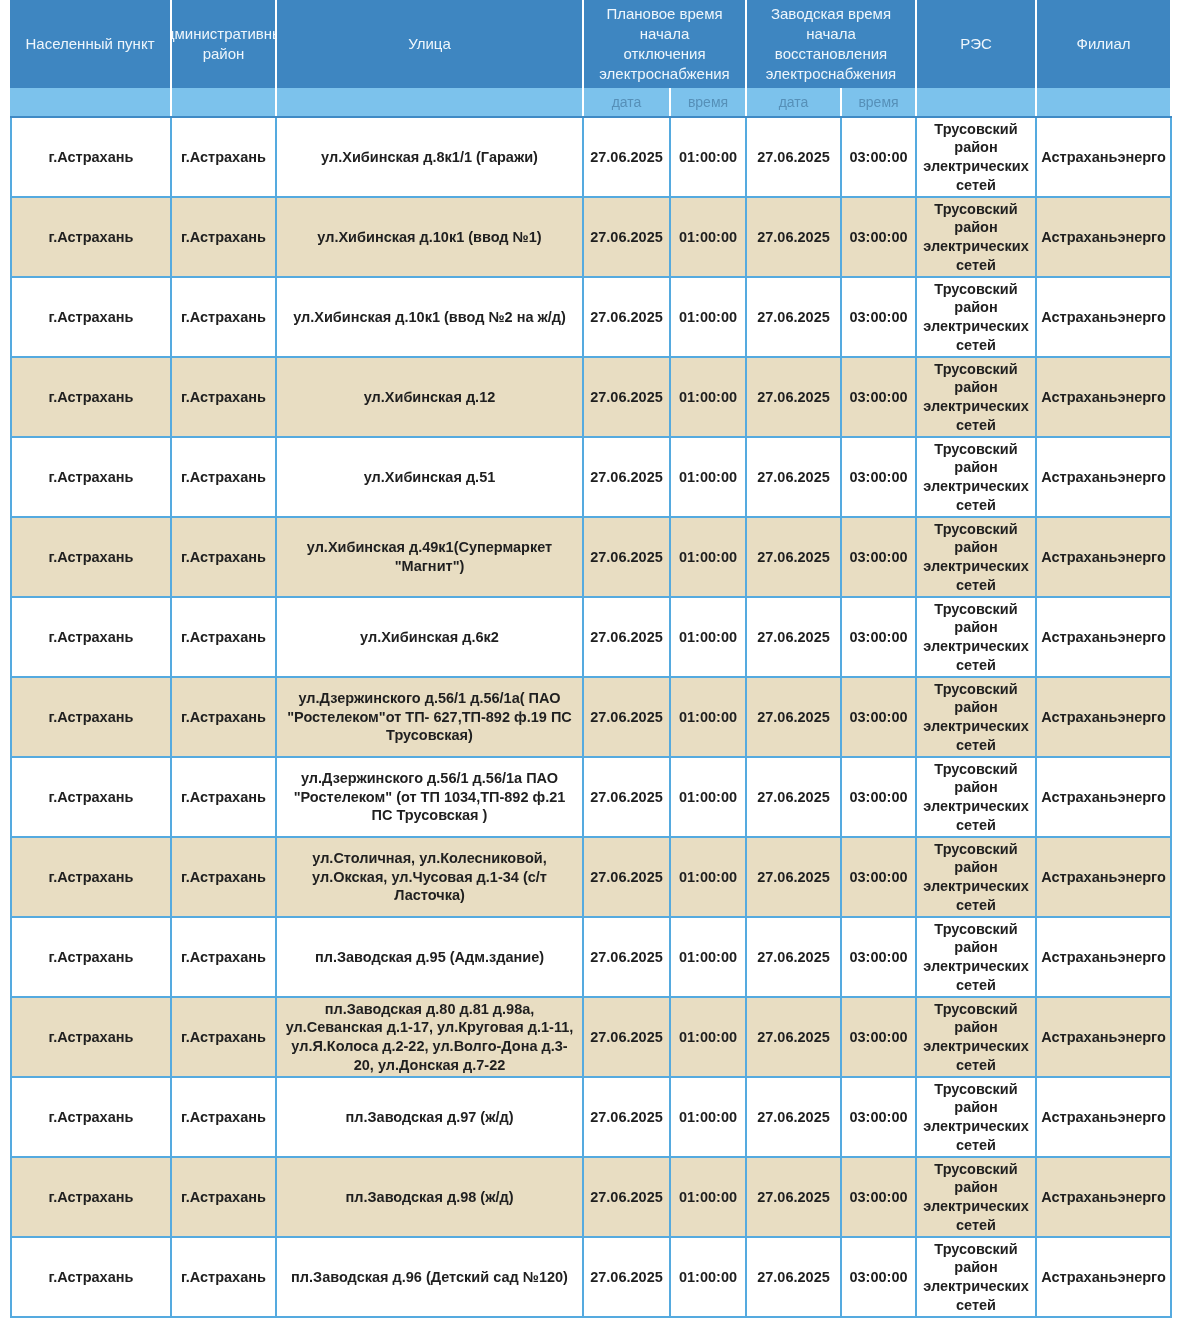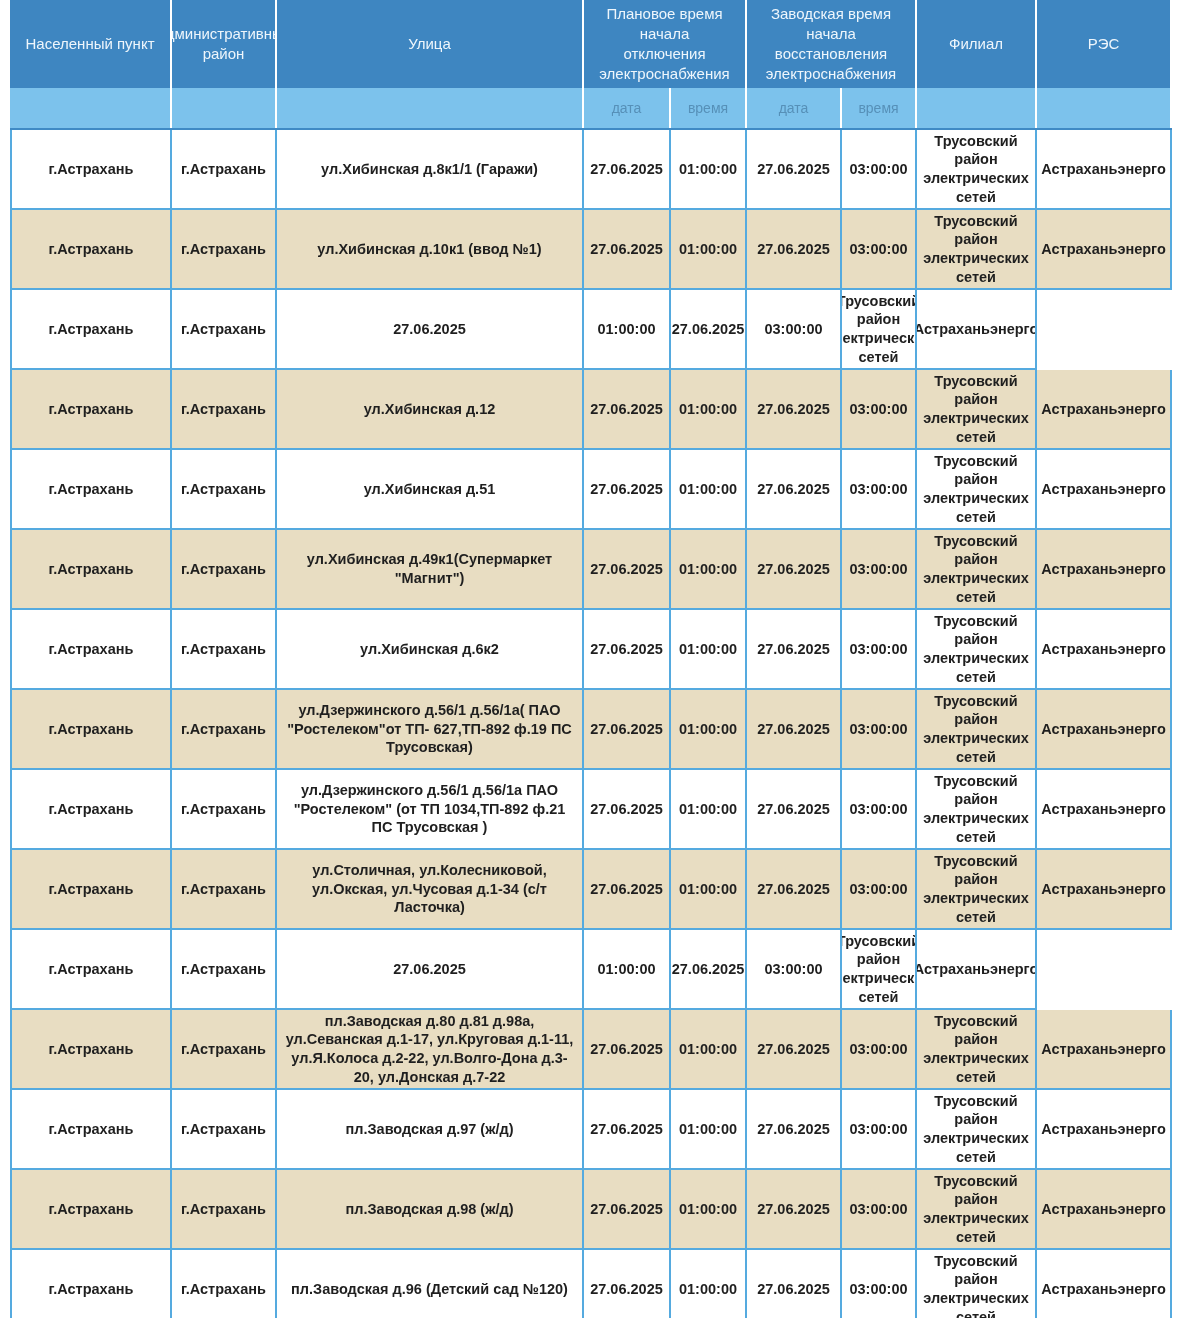"Филиал" div.head-cell { order: before "РЭС" -> after "РЭС" }
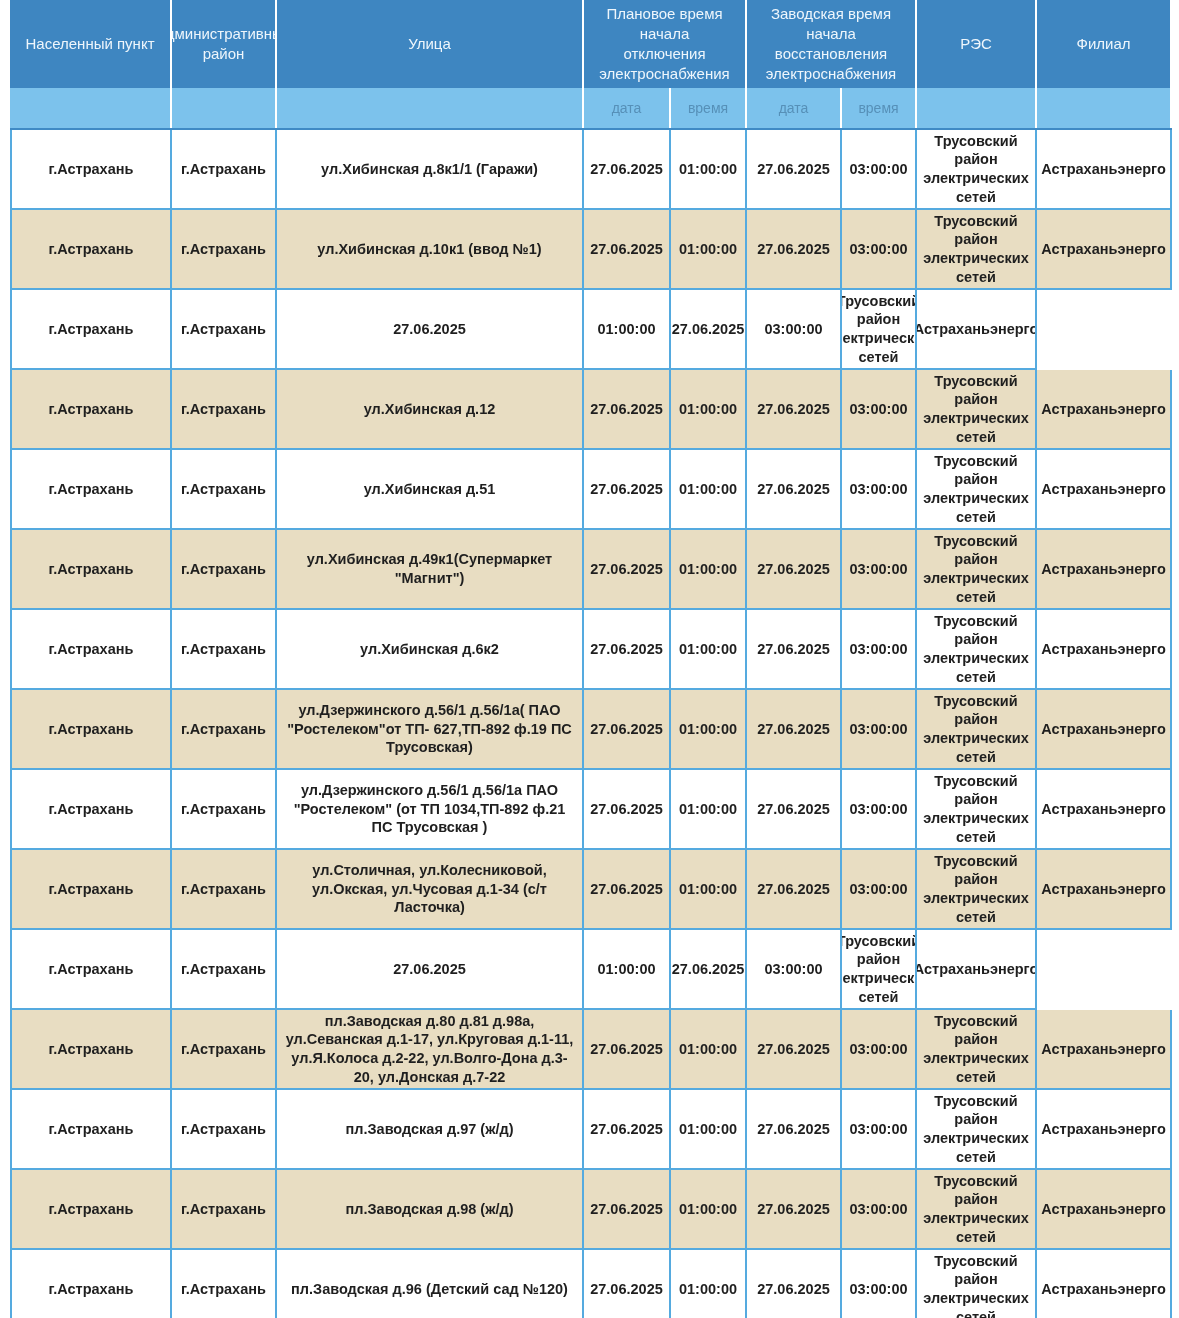"дата" .sub-row { height: 40px -> 28px }
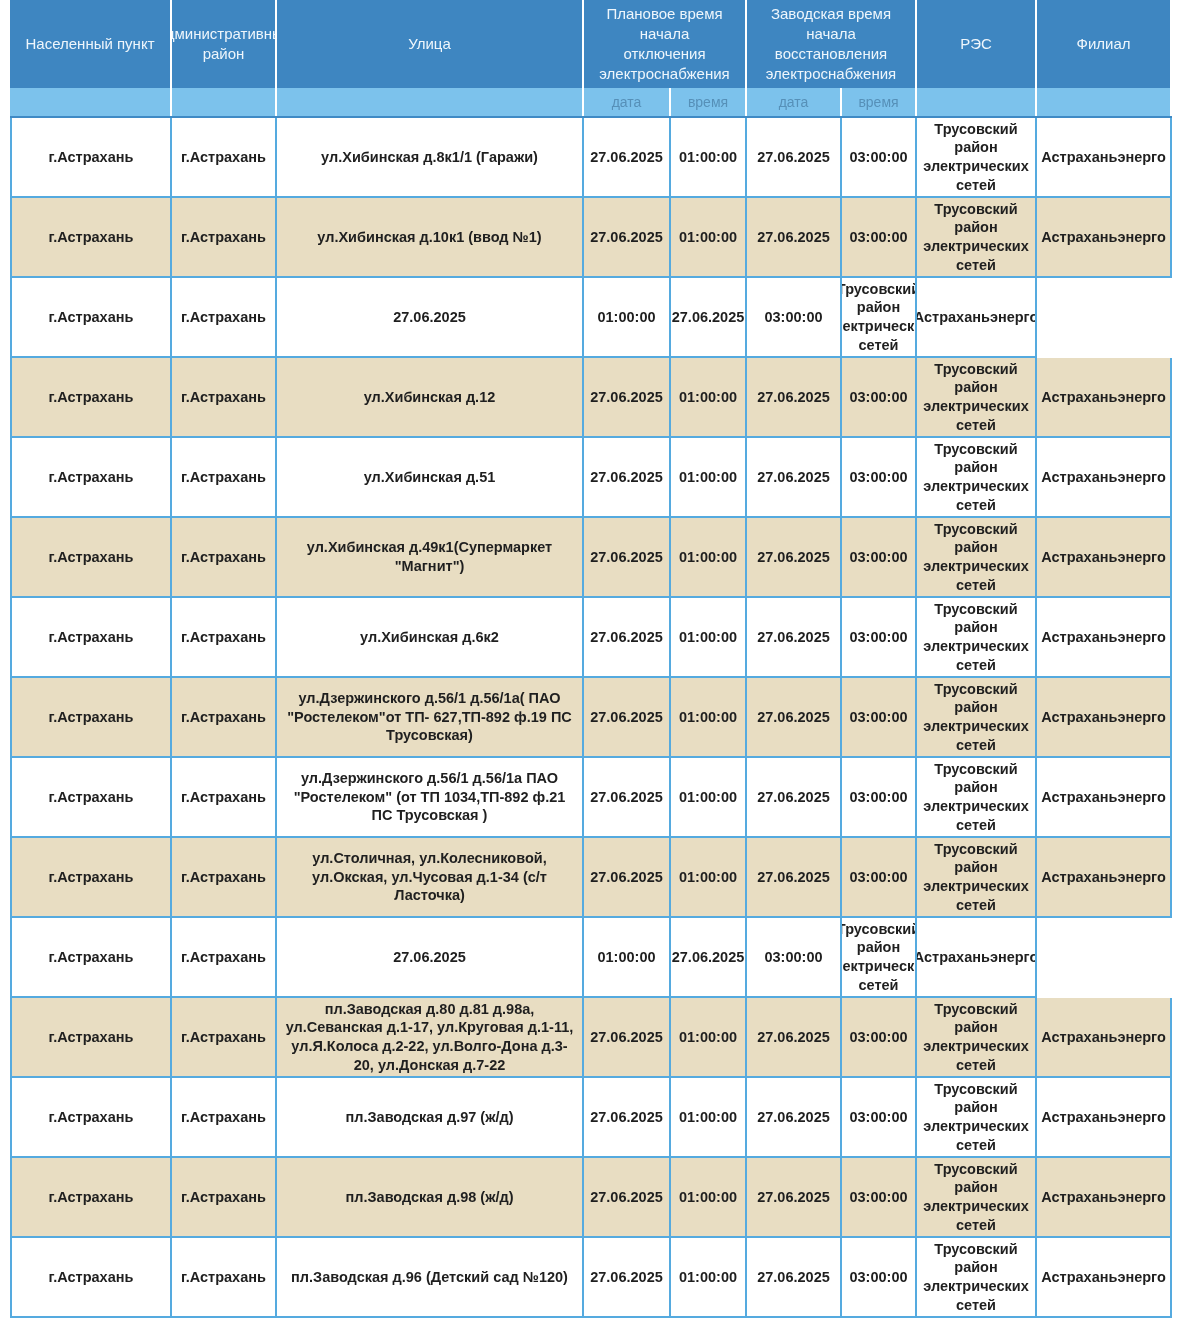"ул.Хибинская д.10к1 (ввод №2 на" div.cell { html: none -> <div>ул.Хибинская д.10к1 (ввод №2 на ж/д)</div> }
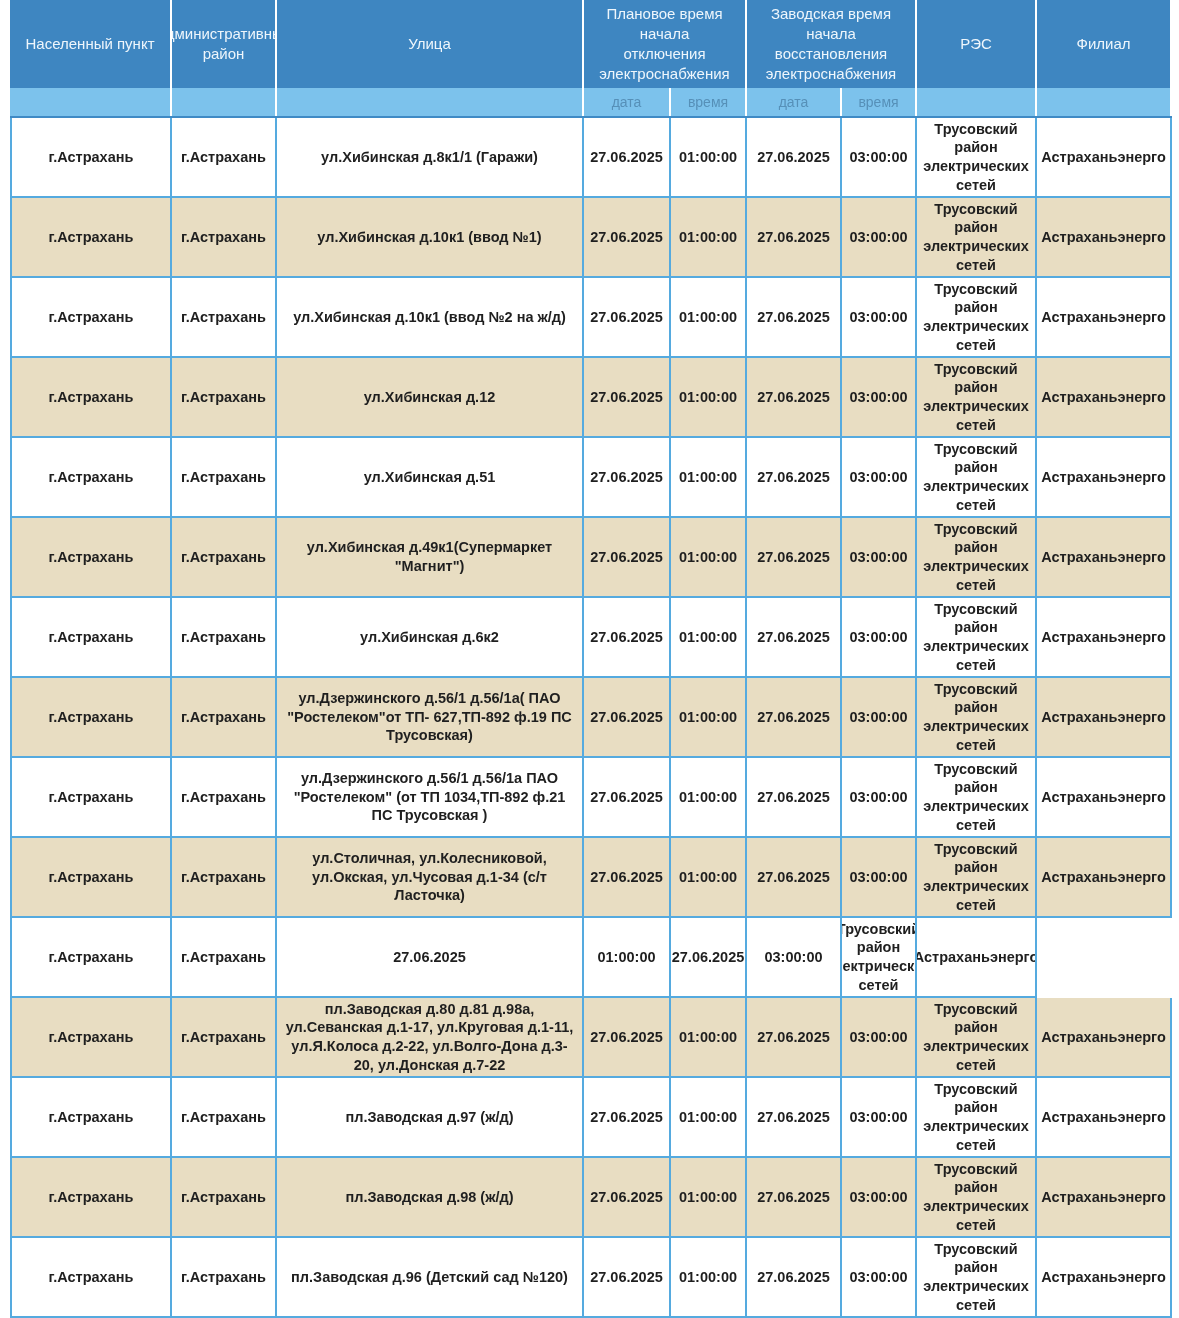"пл.Заводская д.95 (Адм.здание)" div.cell { html: none -> <div>пл.Заводская д.95 (Адм.здание)</div> }
